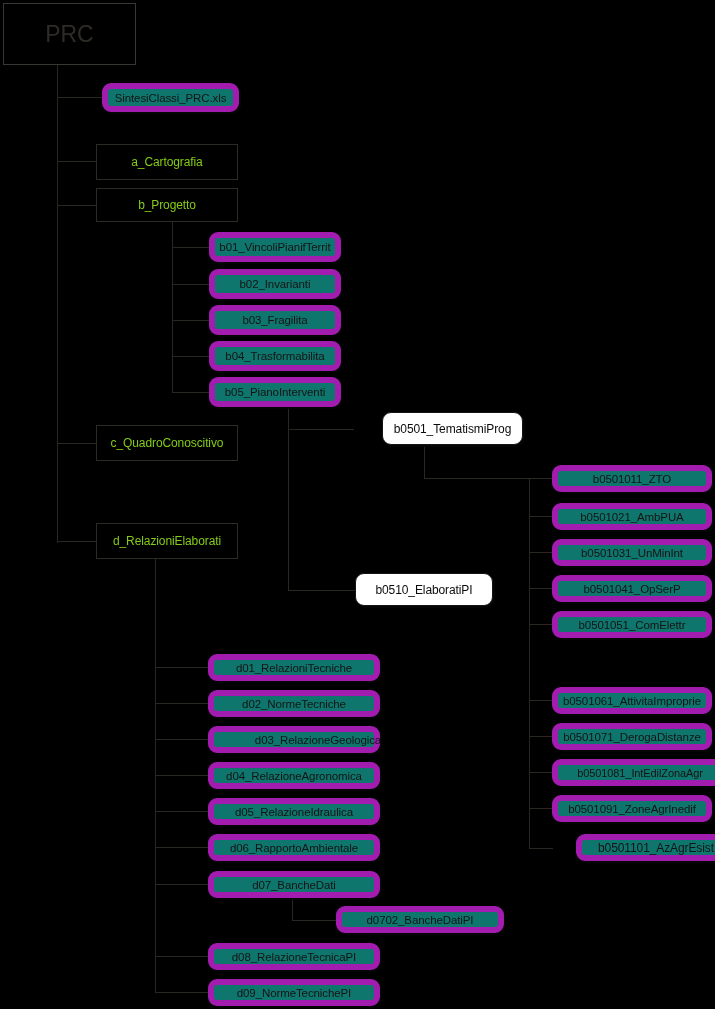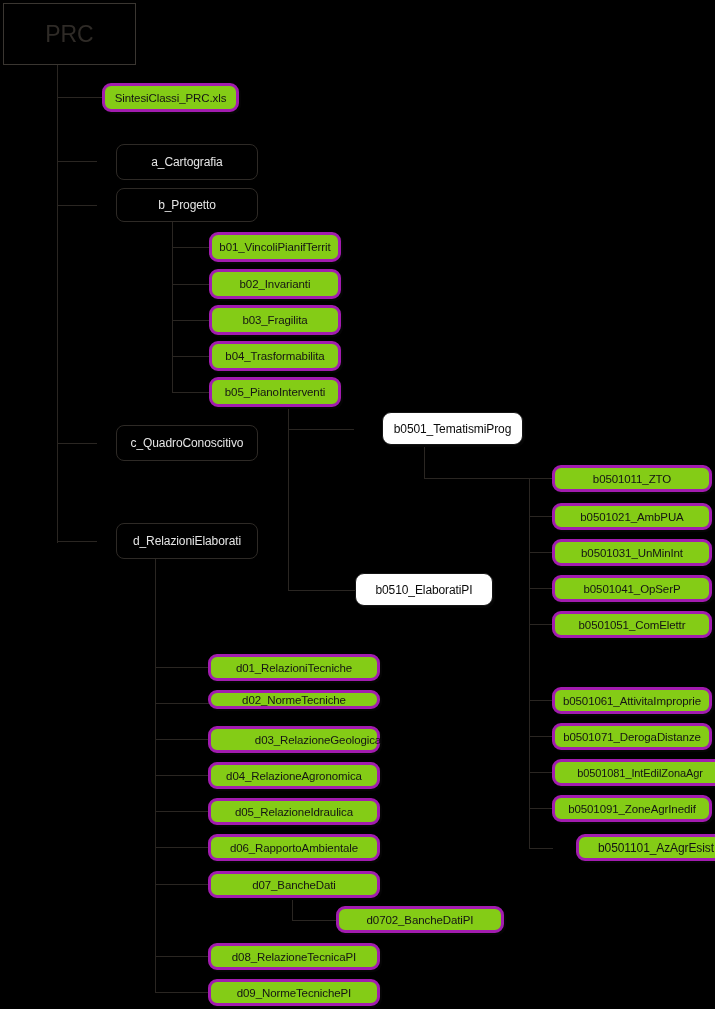"SintesiClassi_PRC.xls" .node.grey { background: #84cc16 -> #0f766e; border: 3px solid #a21caf -> 6px solid #a21caf }
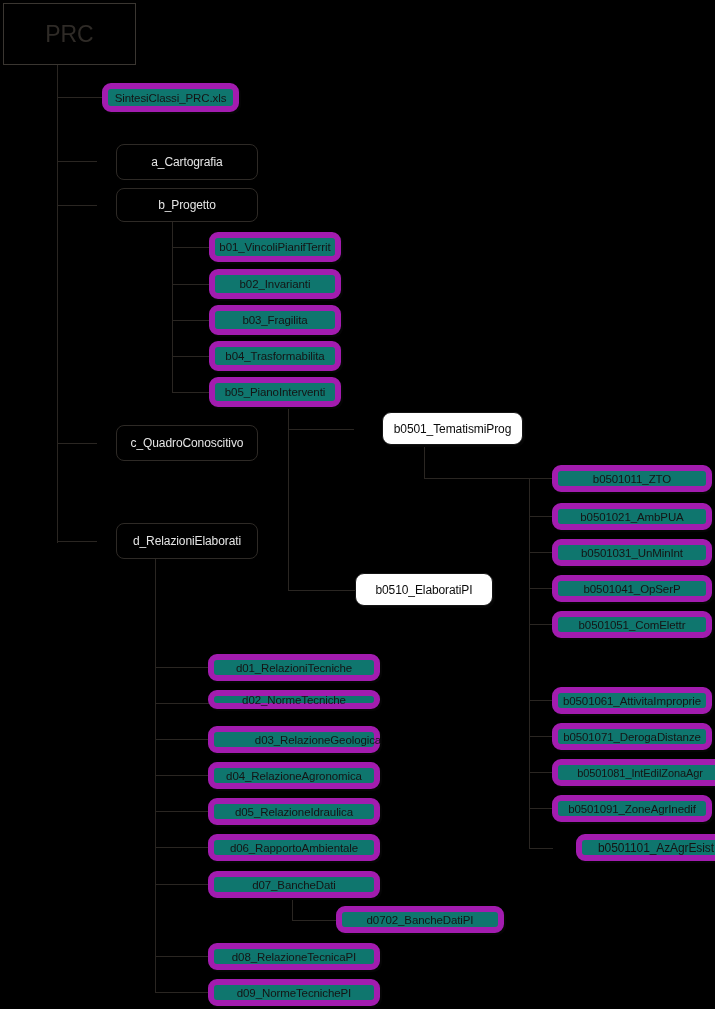"a_Cartografia" .node.dark { border-radius: 8px -> 0; color: #e5e5e5 -> #84cc16; margin-left: 20px -> none }
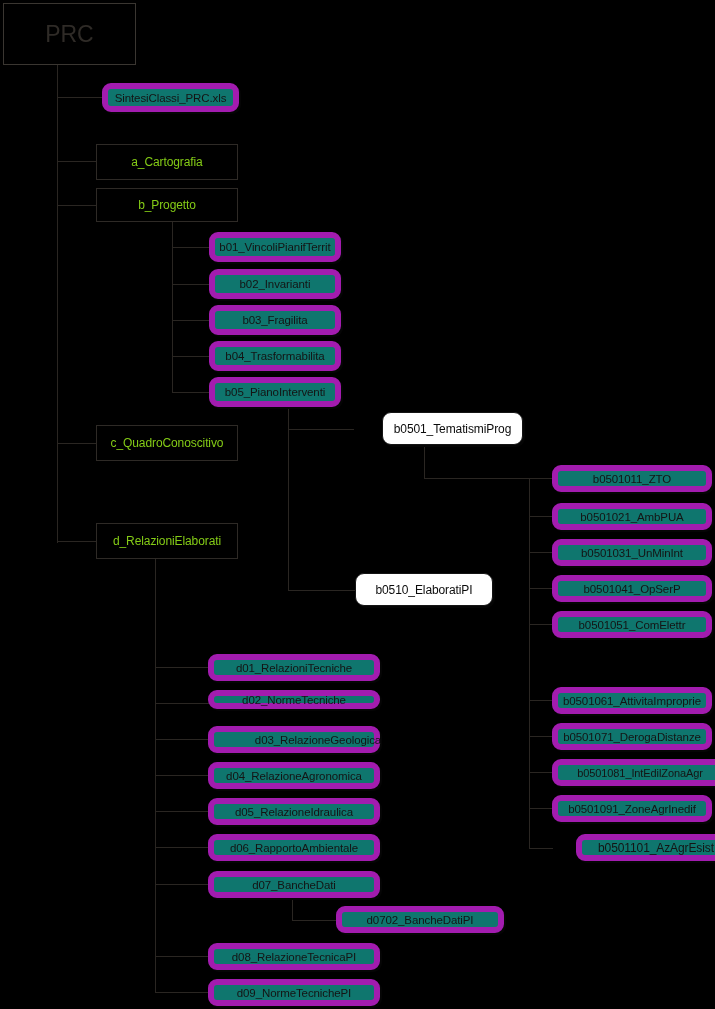"d02_NormeTecniche" div.node { height: 19px -> 27px }
